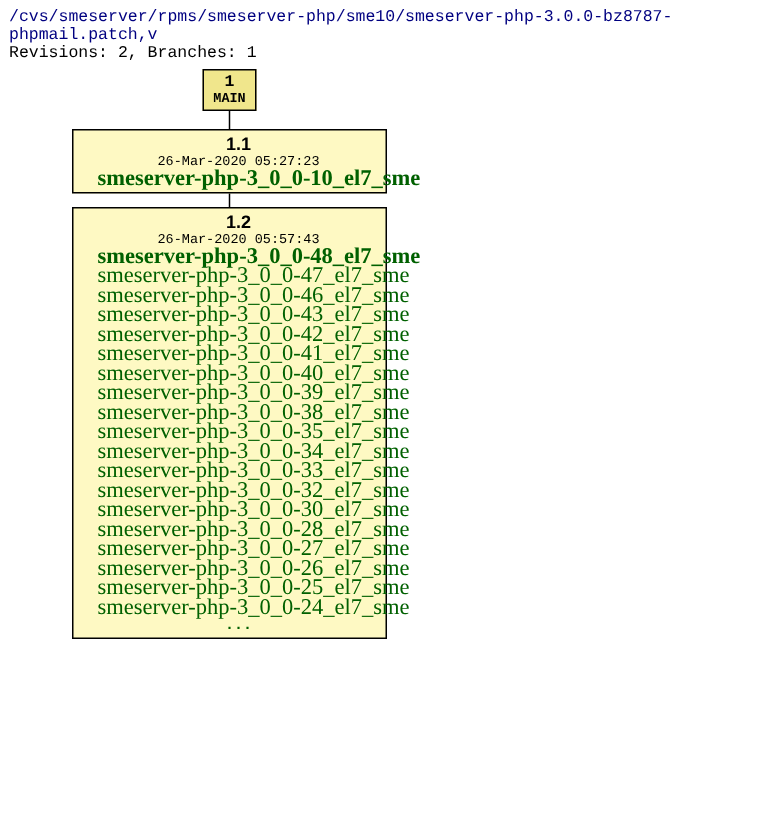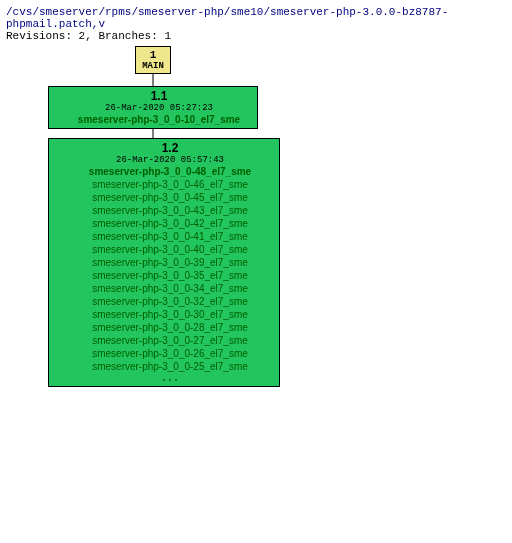"1.1" .node-rev { background: #22c55e -> #fef9c3 }
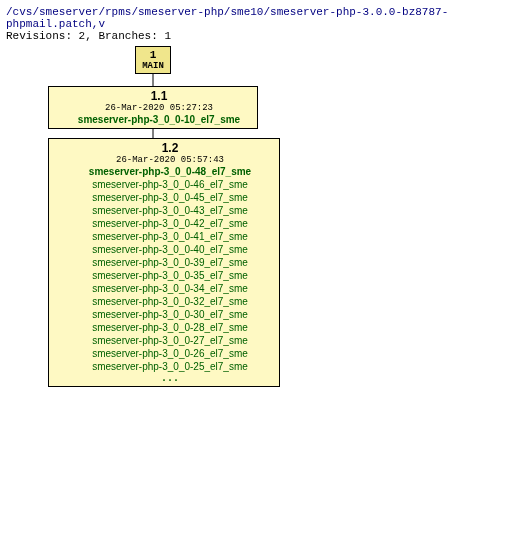"smeserver-php-3_0_0-10_el7_sme" .tag { font-family: Liberation Sans, sans-serif -> Liberation Serif, serif; font-size: 10px -> 15px }
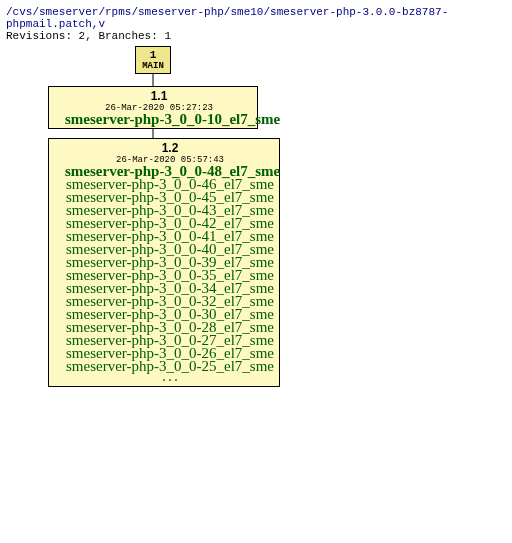"1.2" div.node { width: 232px -> 210px }
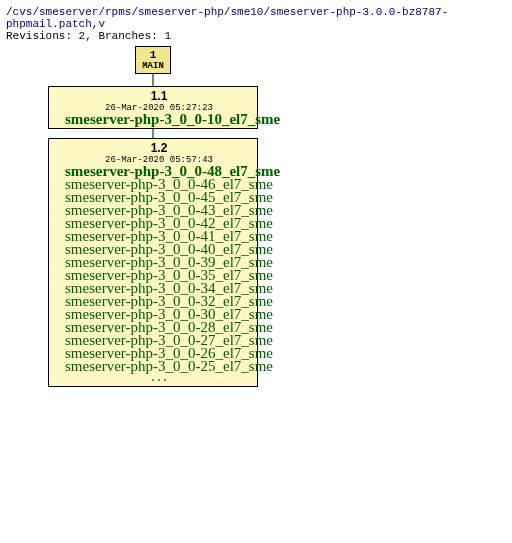"smeserver-php-3_0_0-47_el7_sme" div.tag { html: none -> <div>smeserver-php-3_0_0-47_el7_sme</div> }
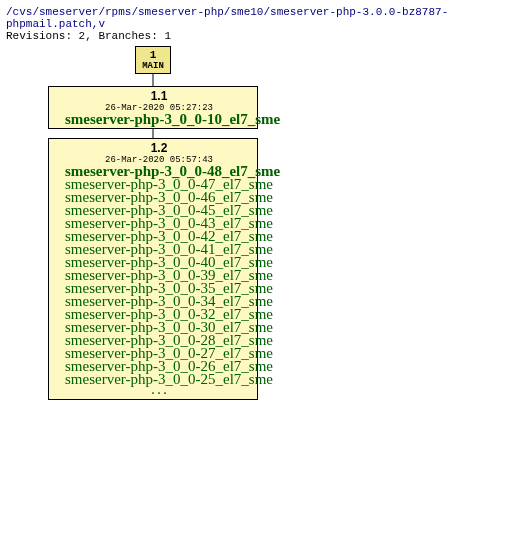"smeserver-php-3_0_0-45_el7_sme" div.tag { html: <div>smeserver-php-3_0_0-45_el7_sme</div> -> none }
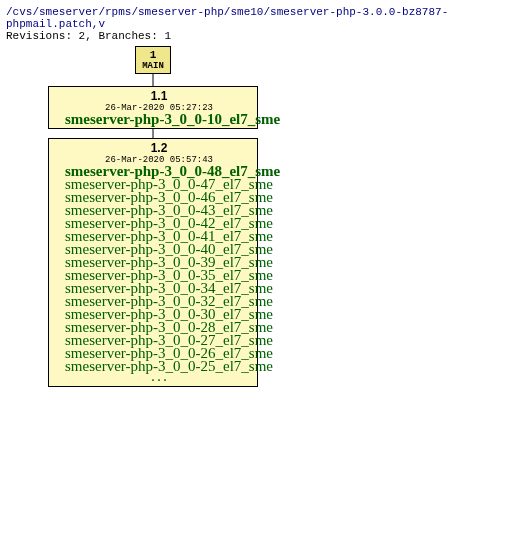"smeserver-php-3_0_0-38_el7_sme" div.tag { html: none -> <div>smeserver-php-3_0_0-38_el7_sme</div> }
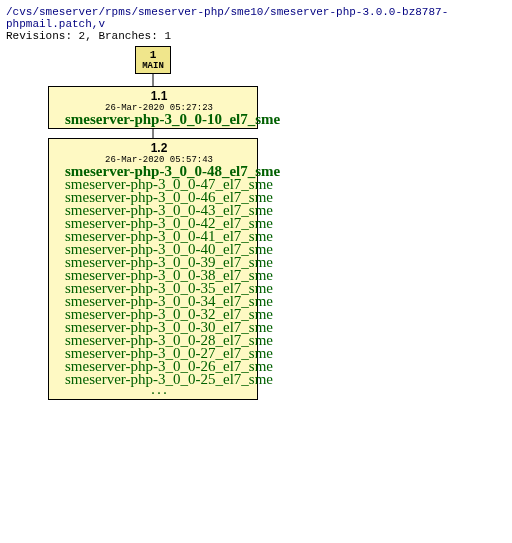"smeserver-php-3_0_0-33_el7_sme" div.tag { html: none -> <div>smeserver-php-3_0_0-33_el7_sme</div> }
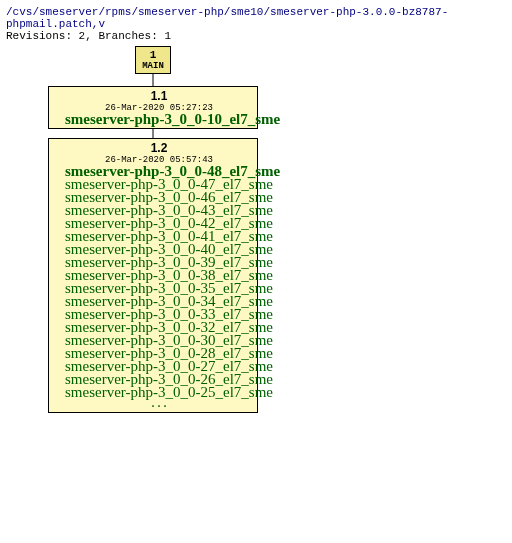"smeserver-php-3_0_0-24_el7_sme" div.tag { html: none -> <div>smeserver-php-3_0_0-24_el7_sme</div> }
